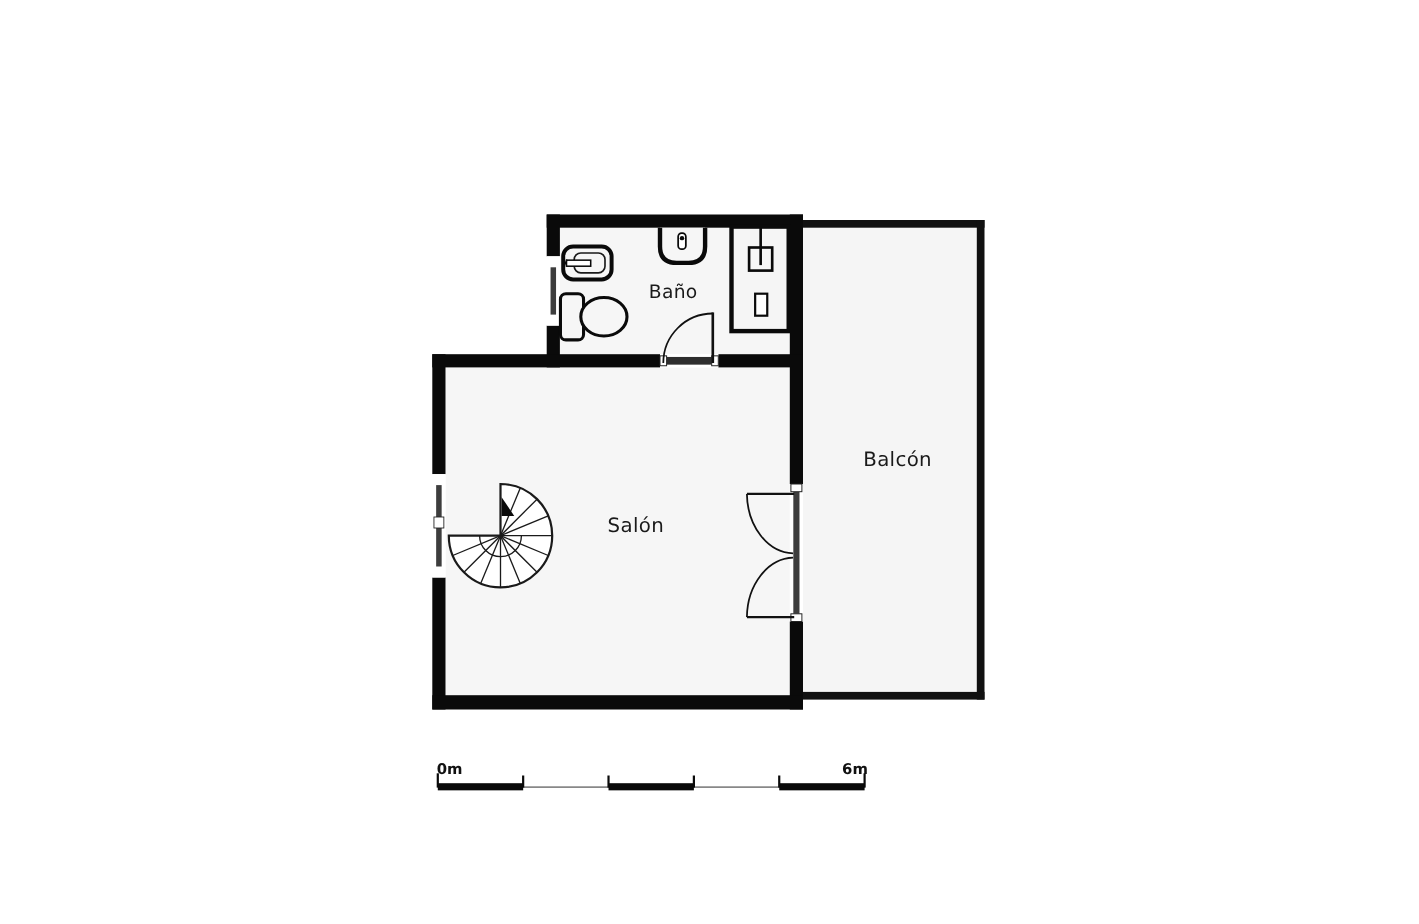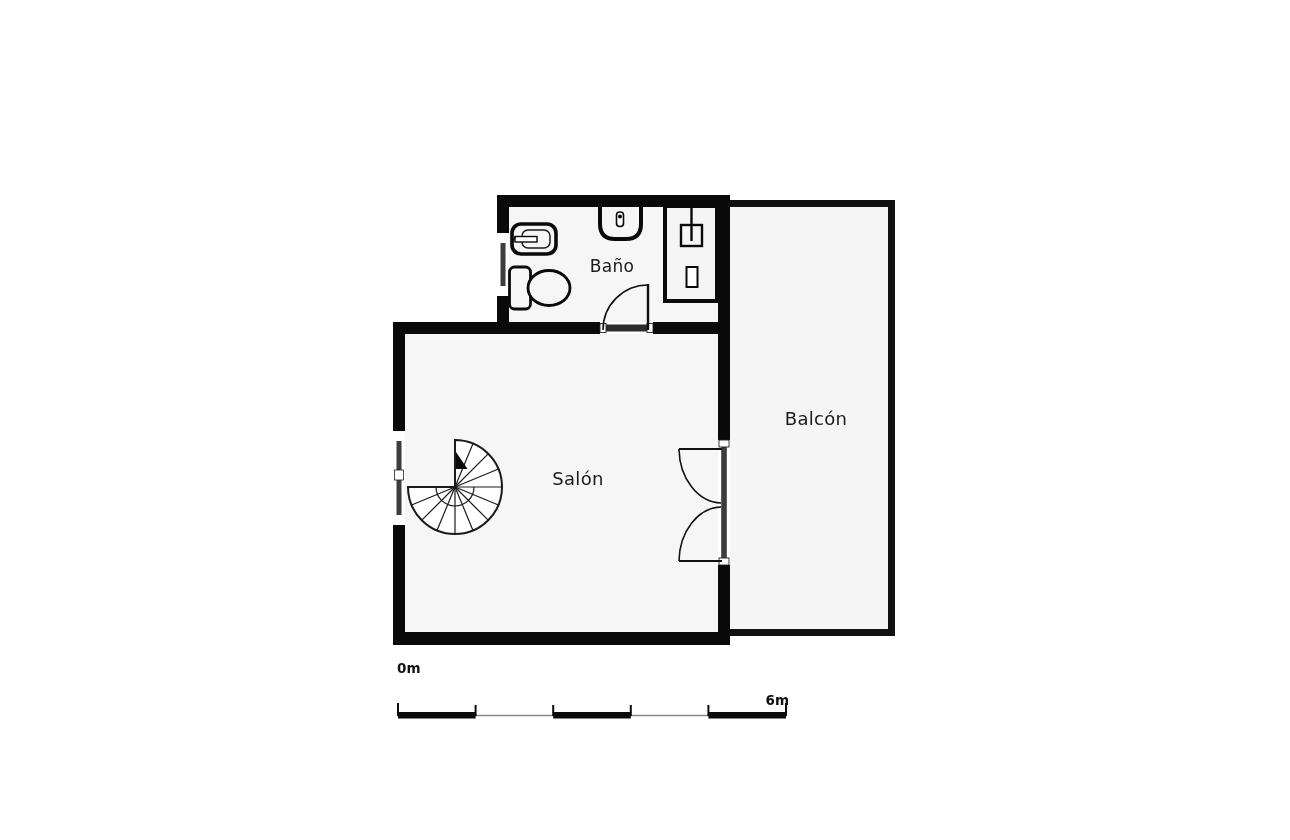"0m" div.scale-label { top: 660px -> 692px }
